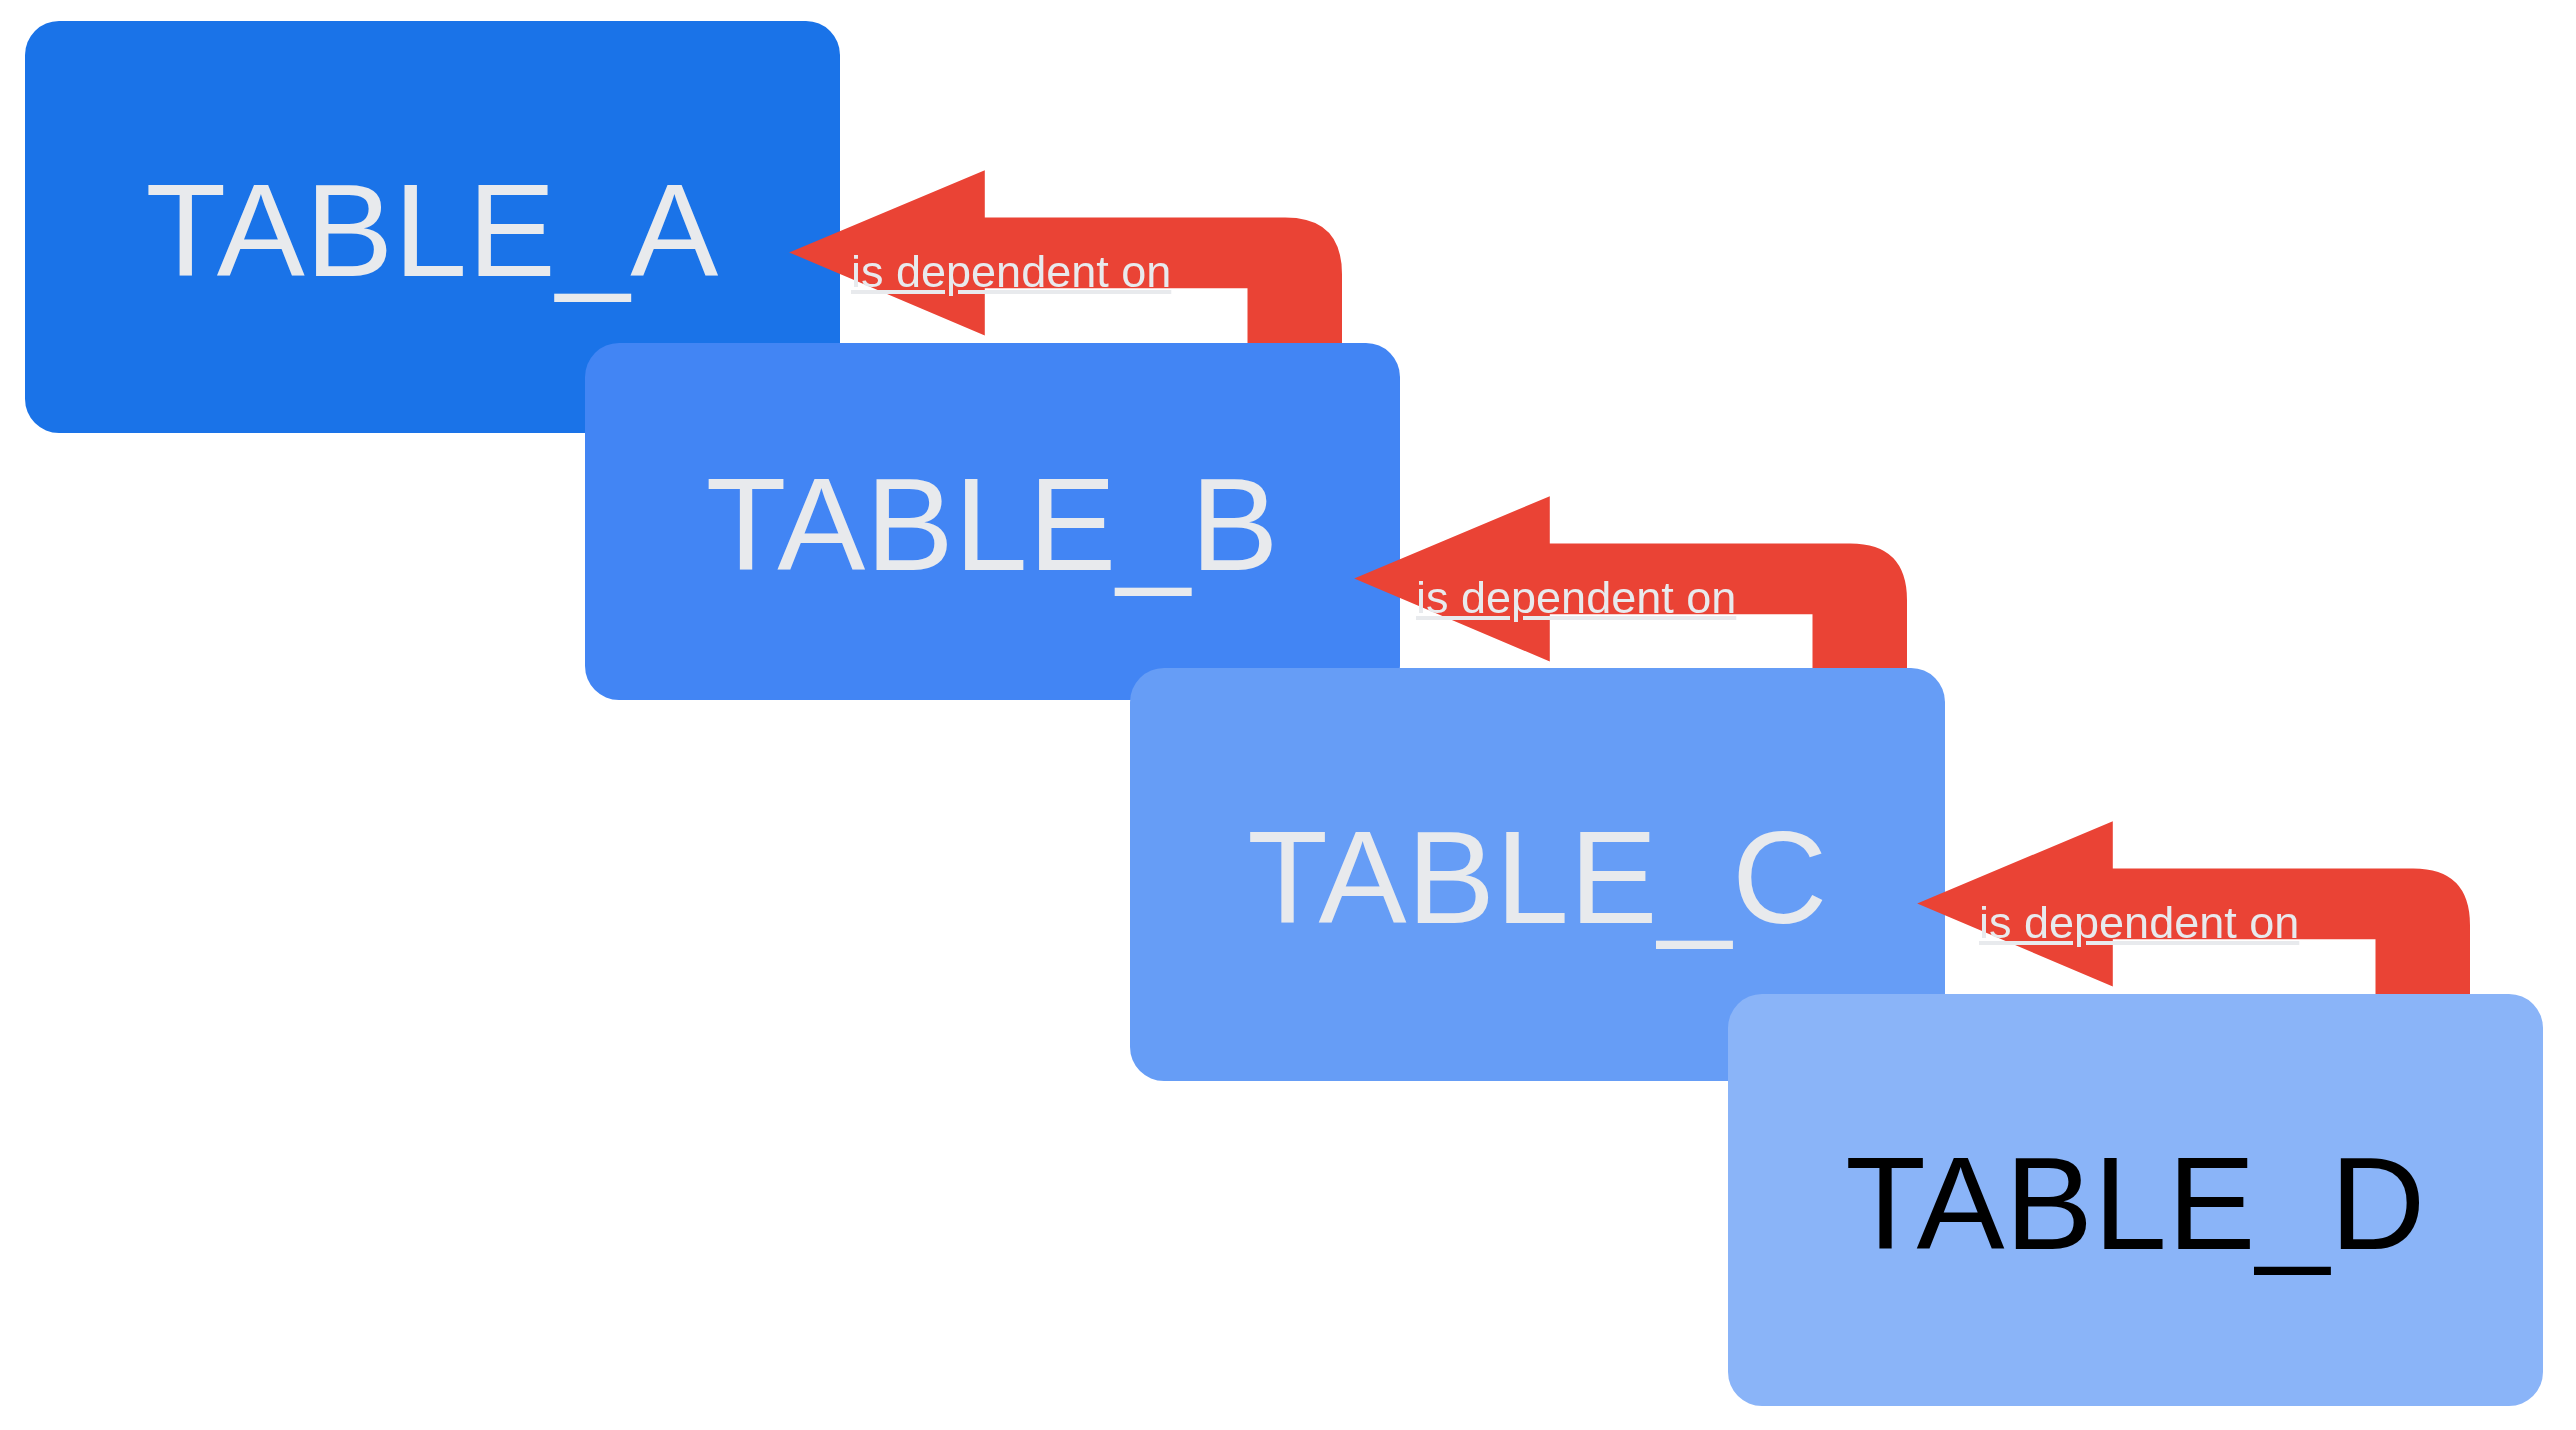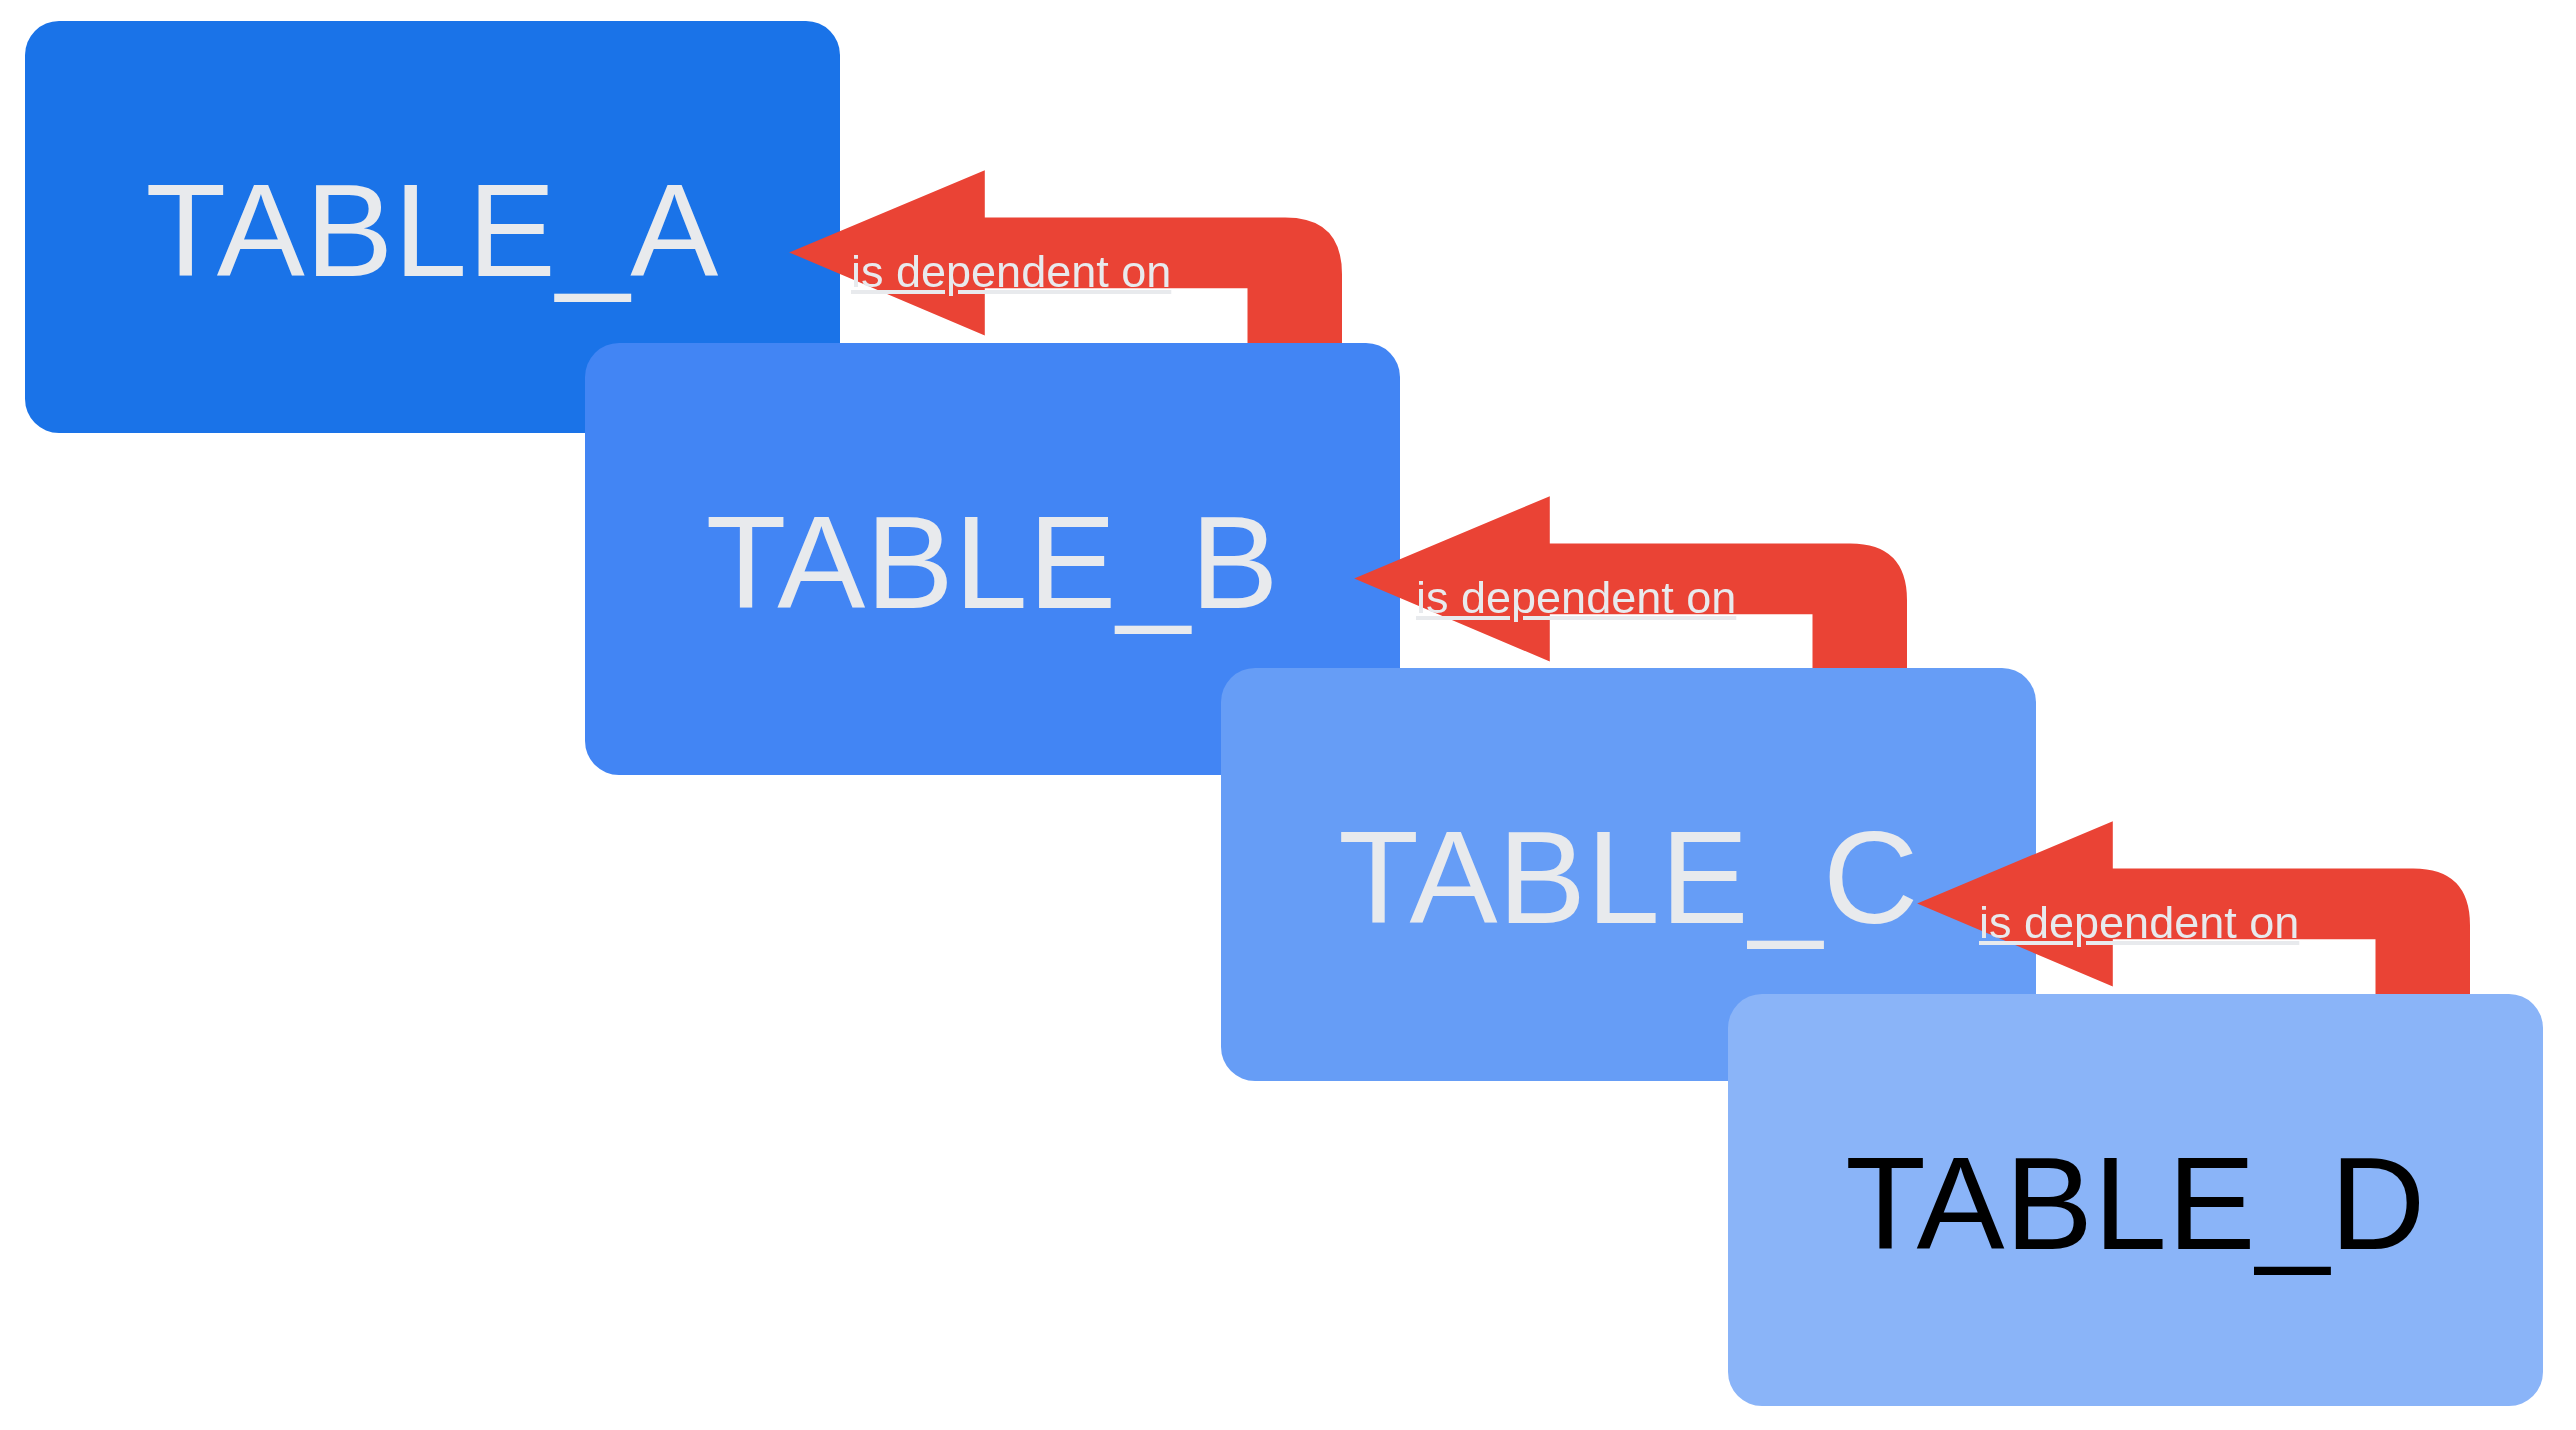"TABLE_B" #node-b { height: 432px -> 357px }
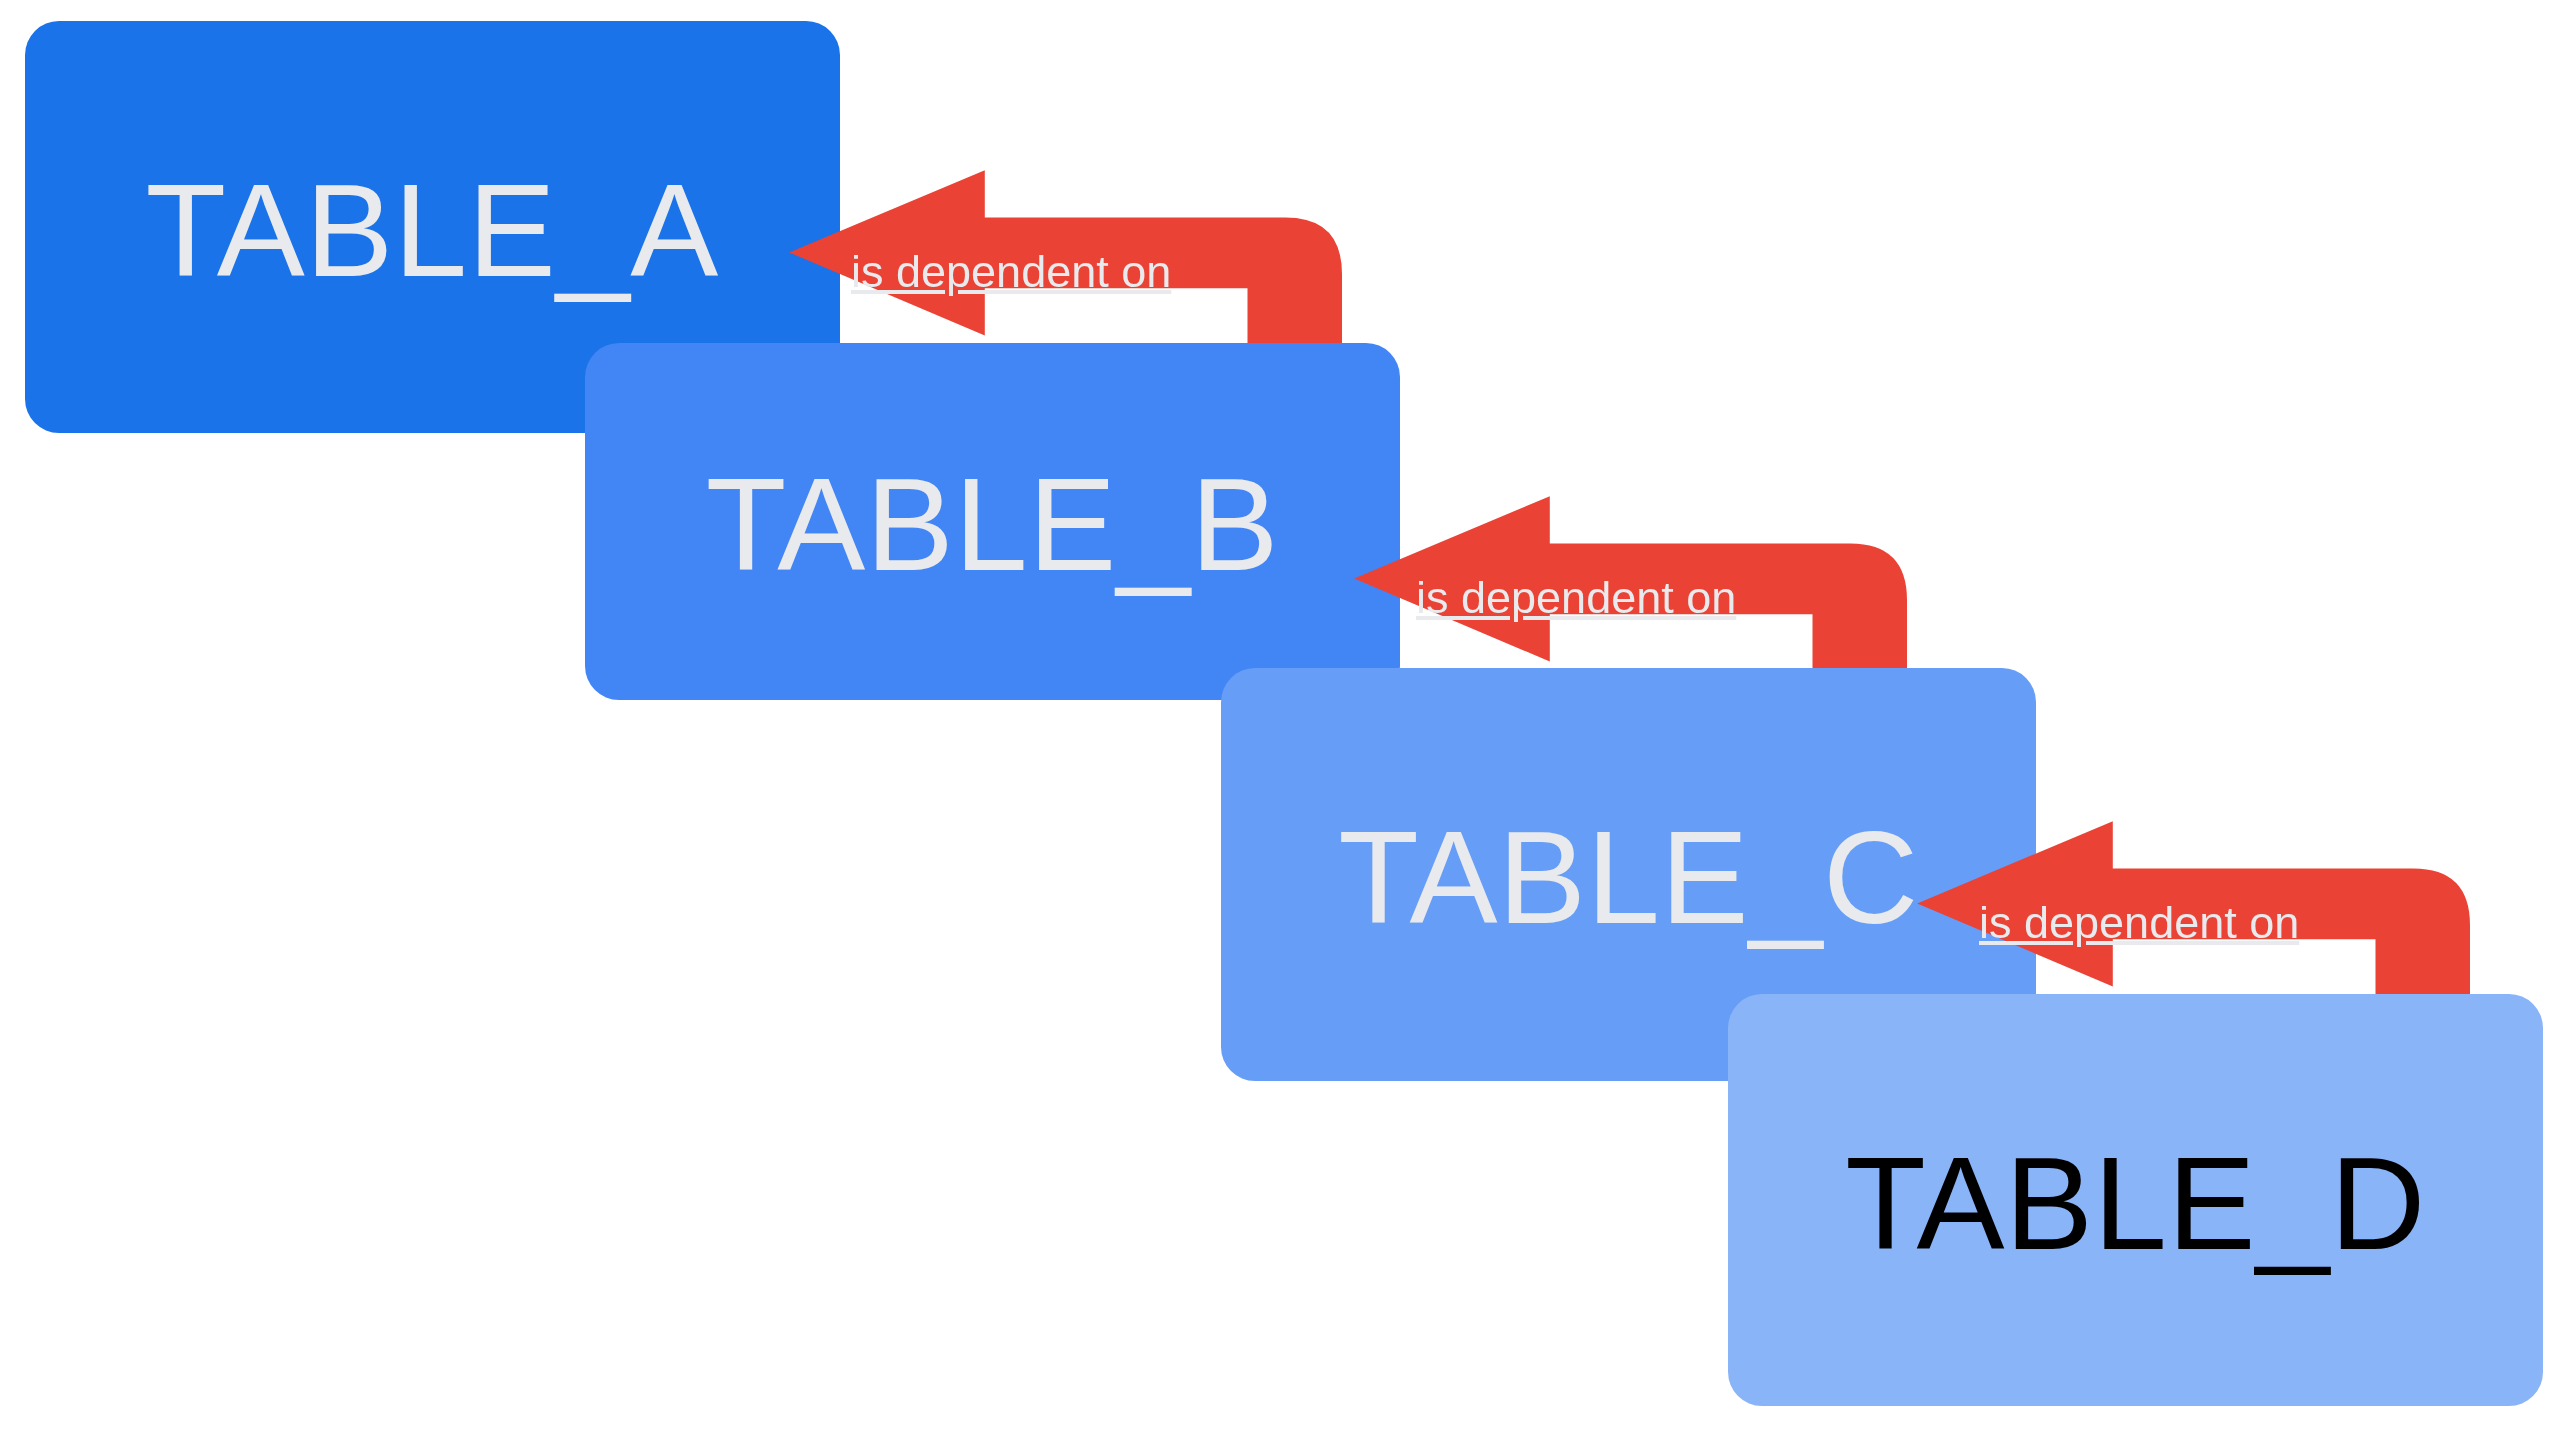"TABLE_C" #node-c { left: 1221px -> 1130px }
